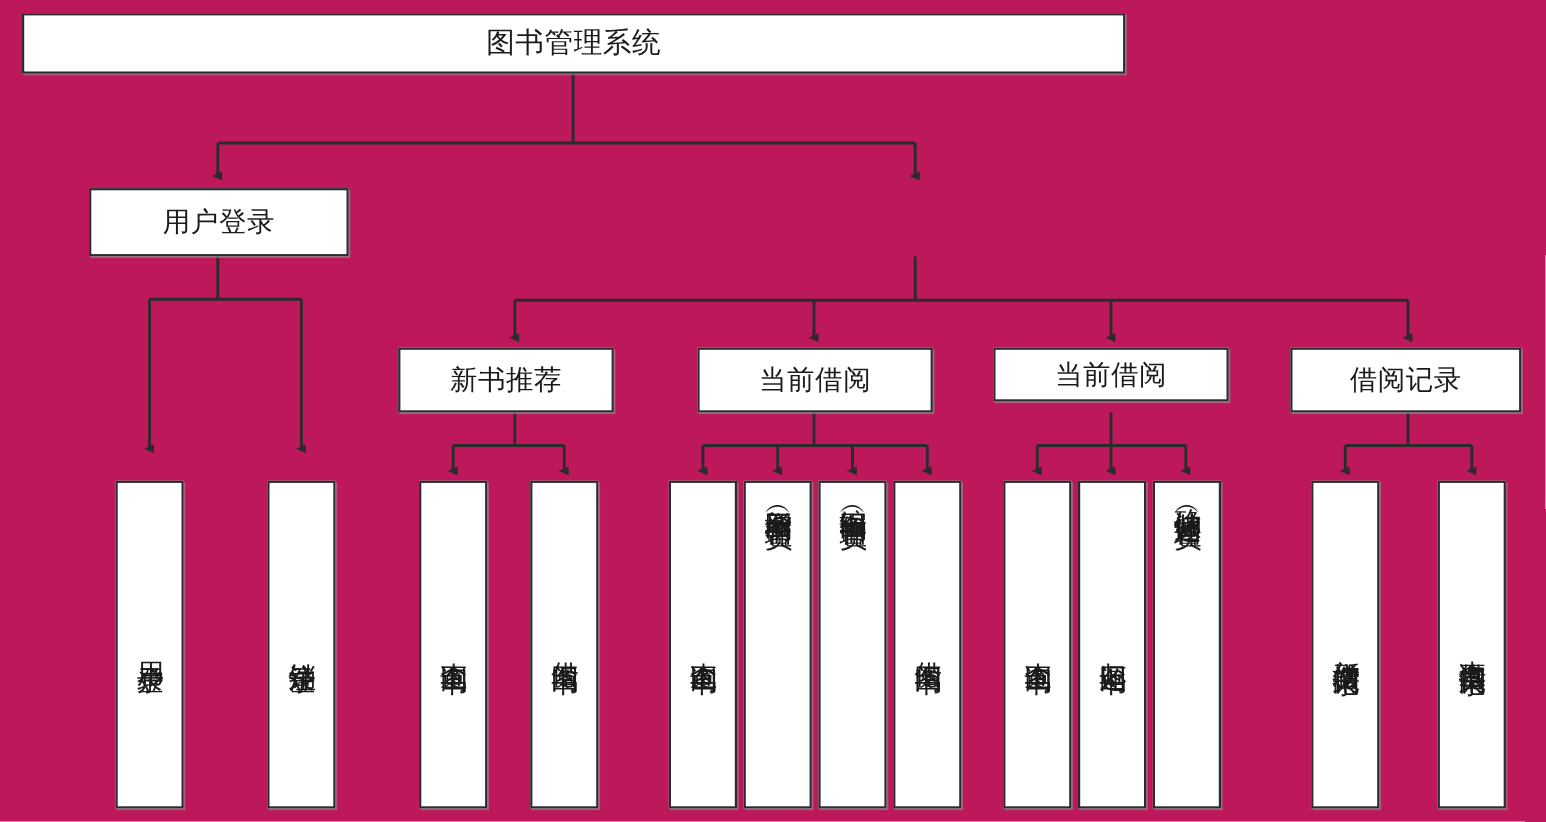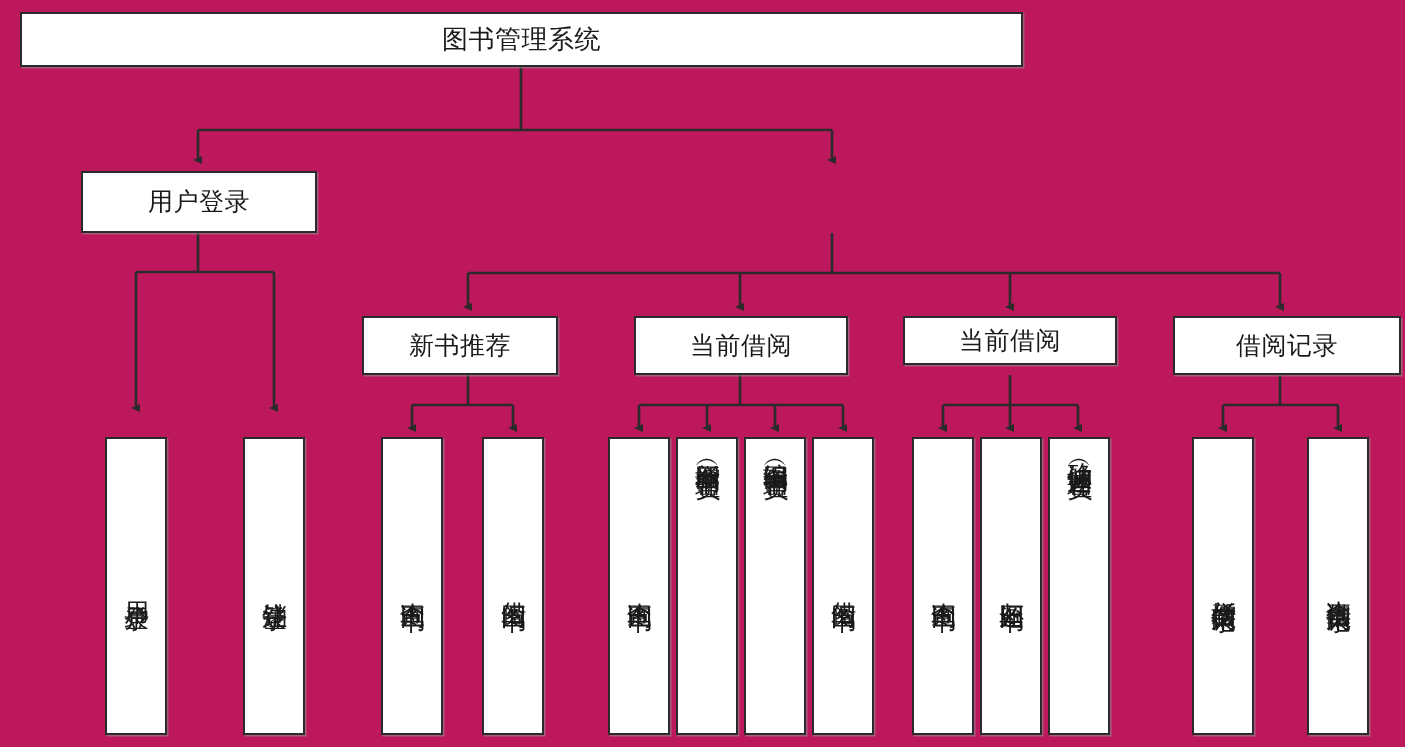"借阅记录" div.node { width: 228px -> 210px }
